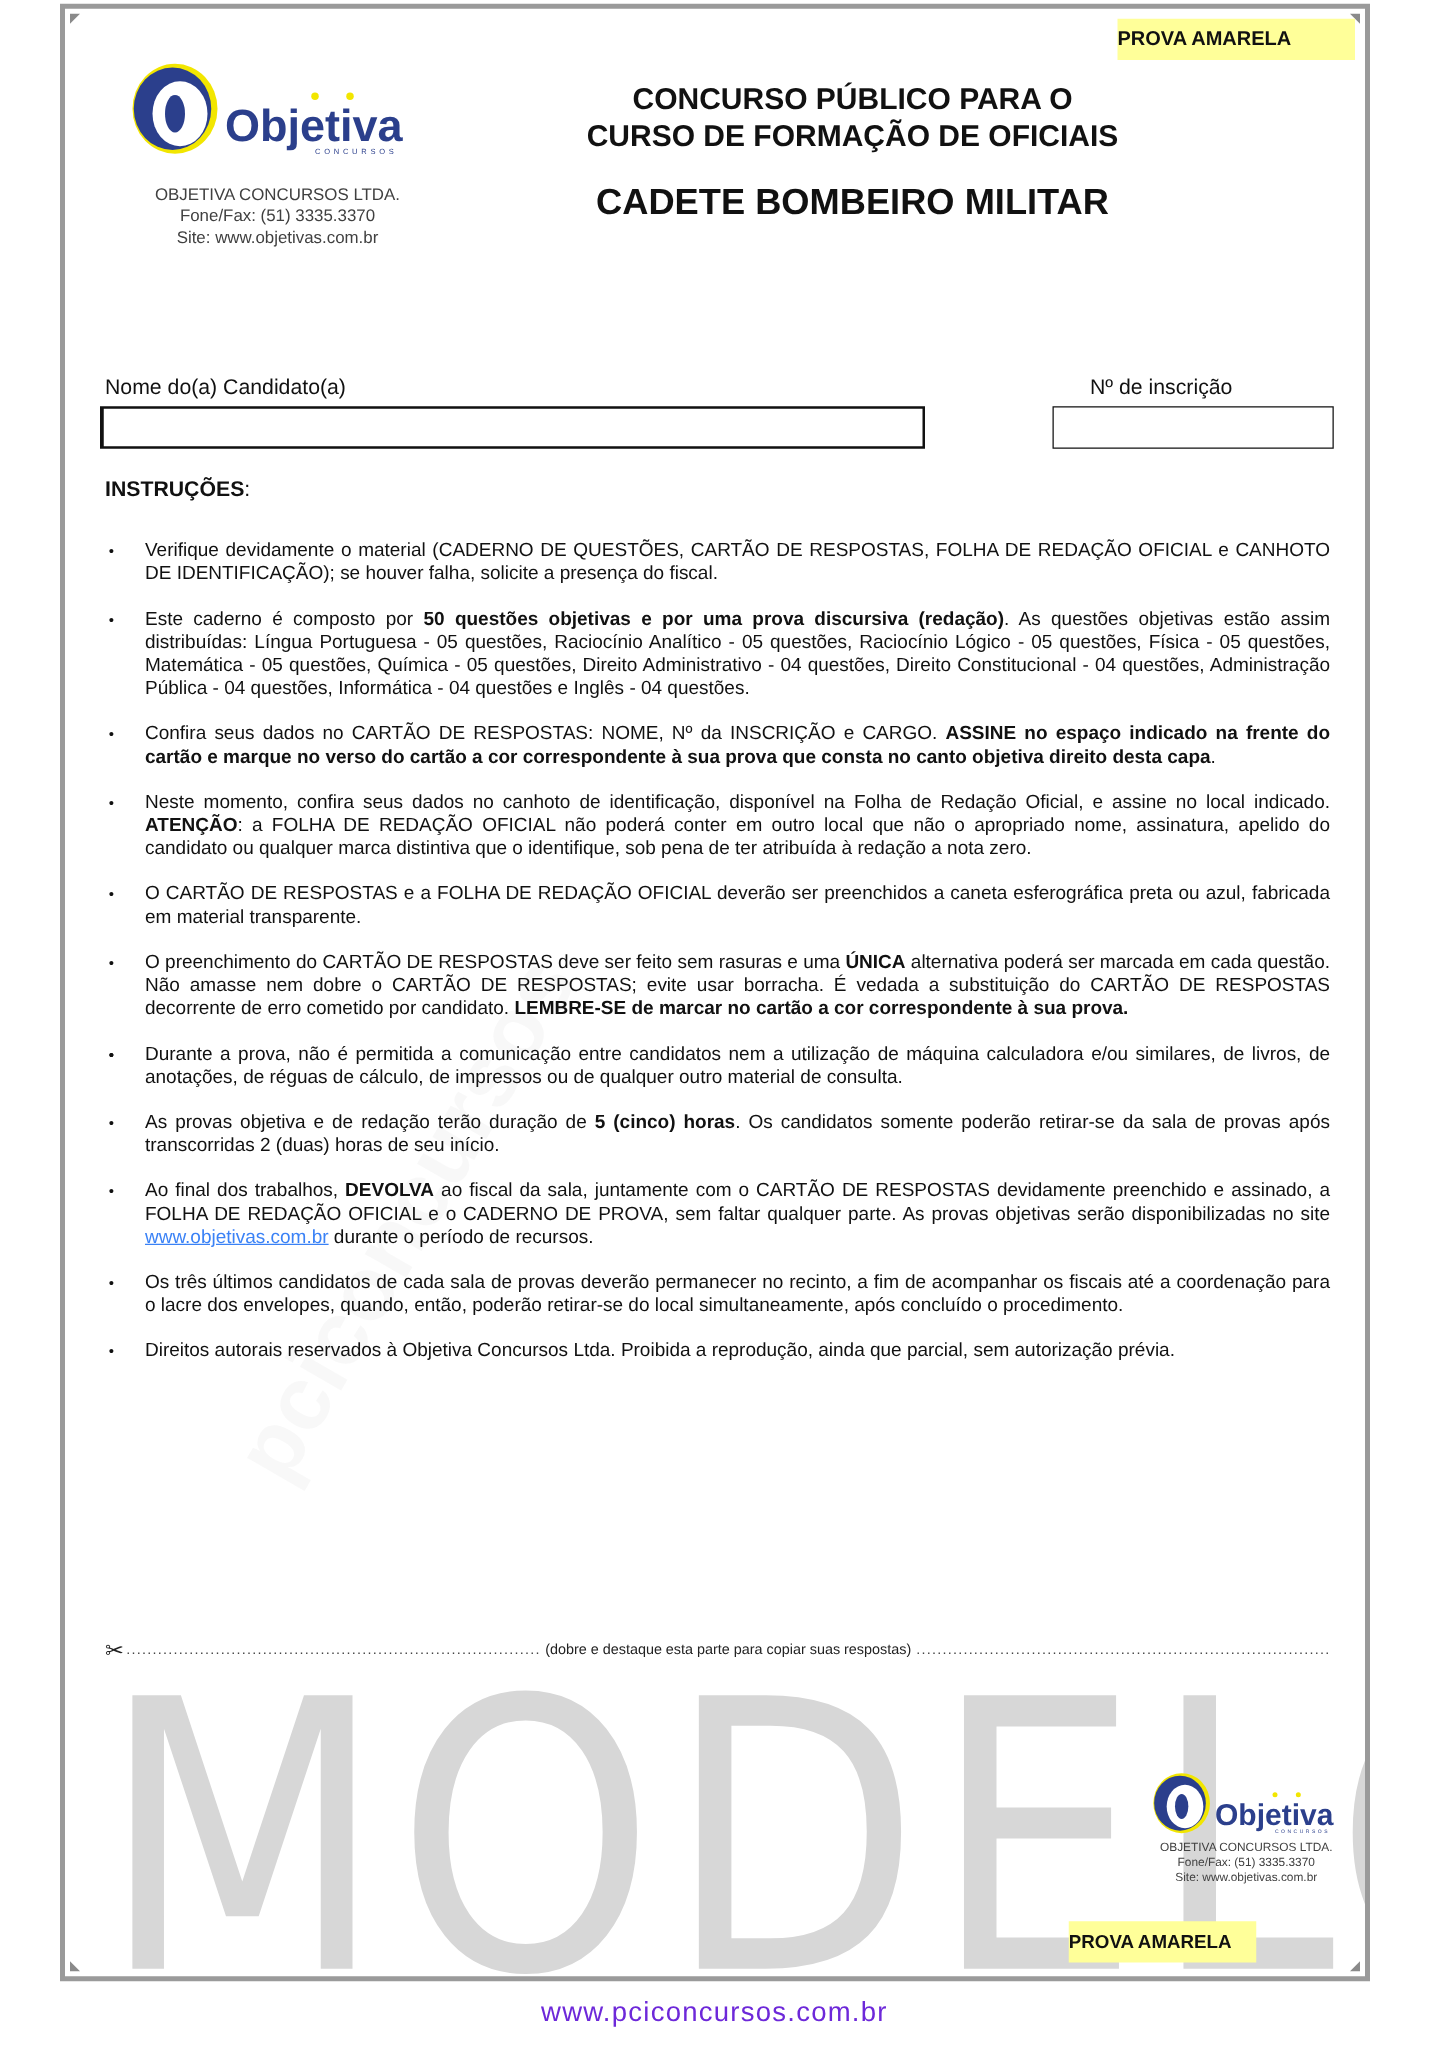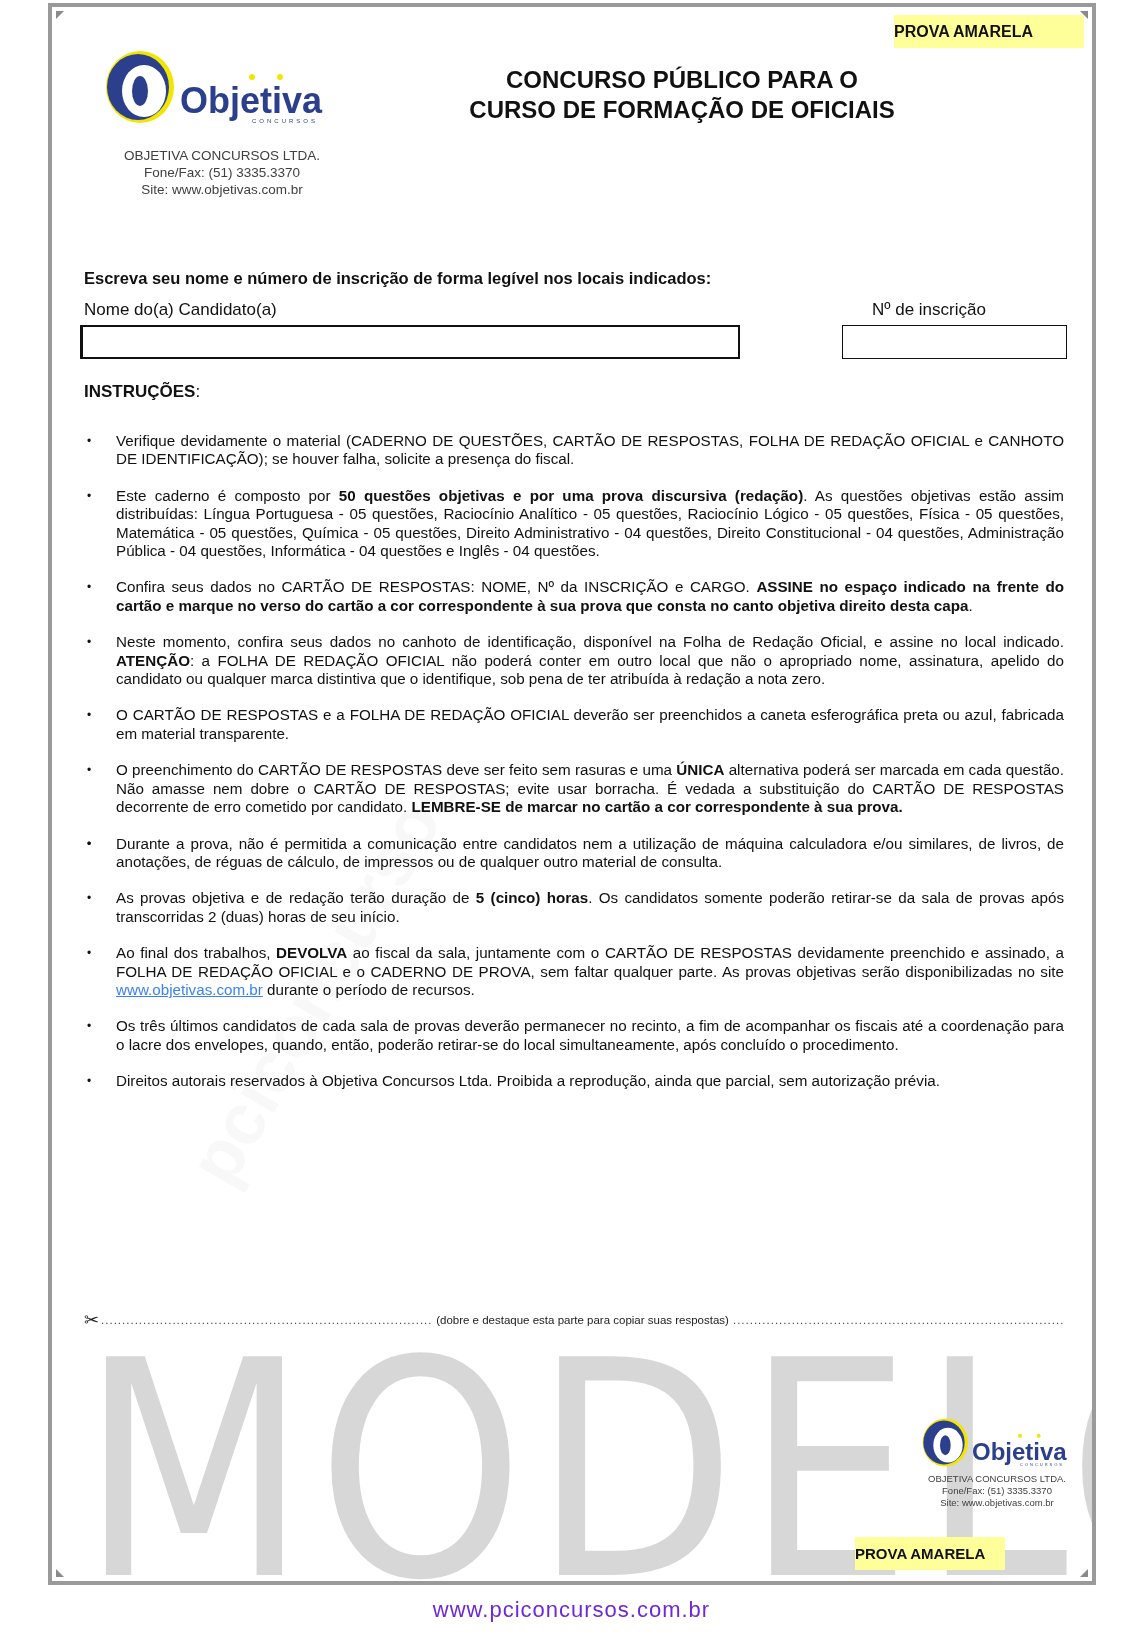"CADETE BOMBEIRO MILITAR" div.title-main { html: none -> <div>CADETE BOMBEIRO MILITAR</div> }
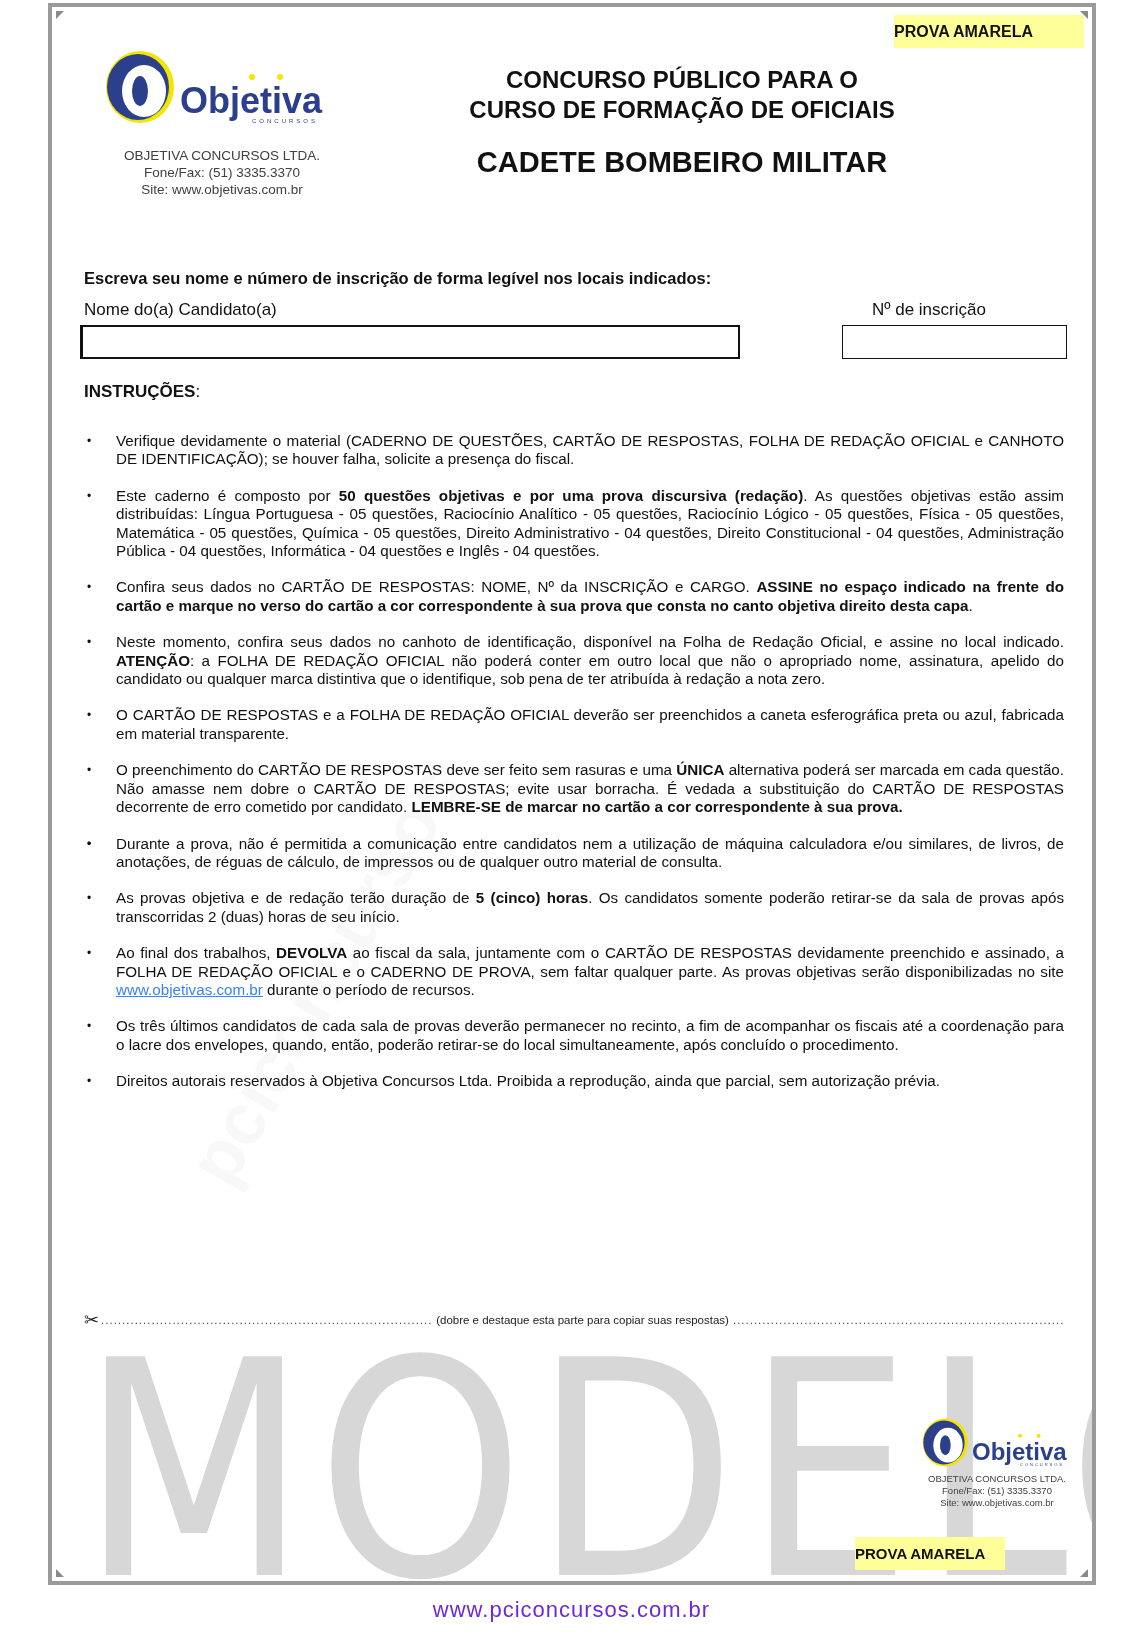"Escreva seu nome e número" div.prompt { html: <div>Escreva seu nome e número de inscrição de forma legível nos locais indicados:</div> -> none }
